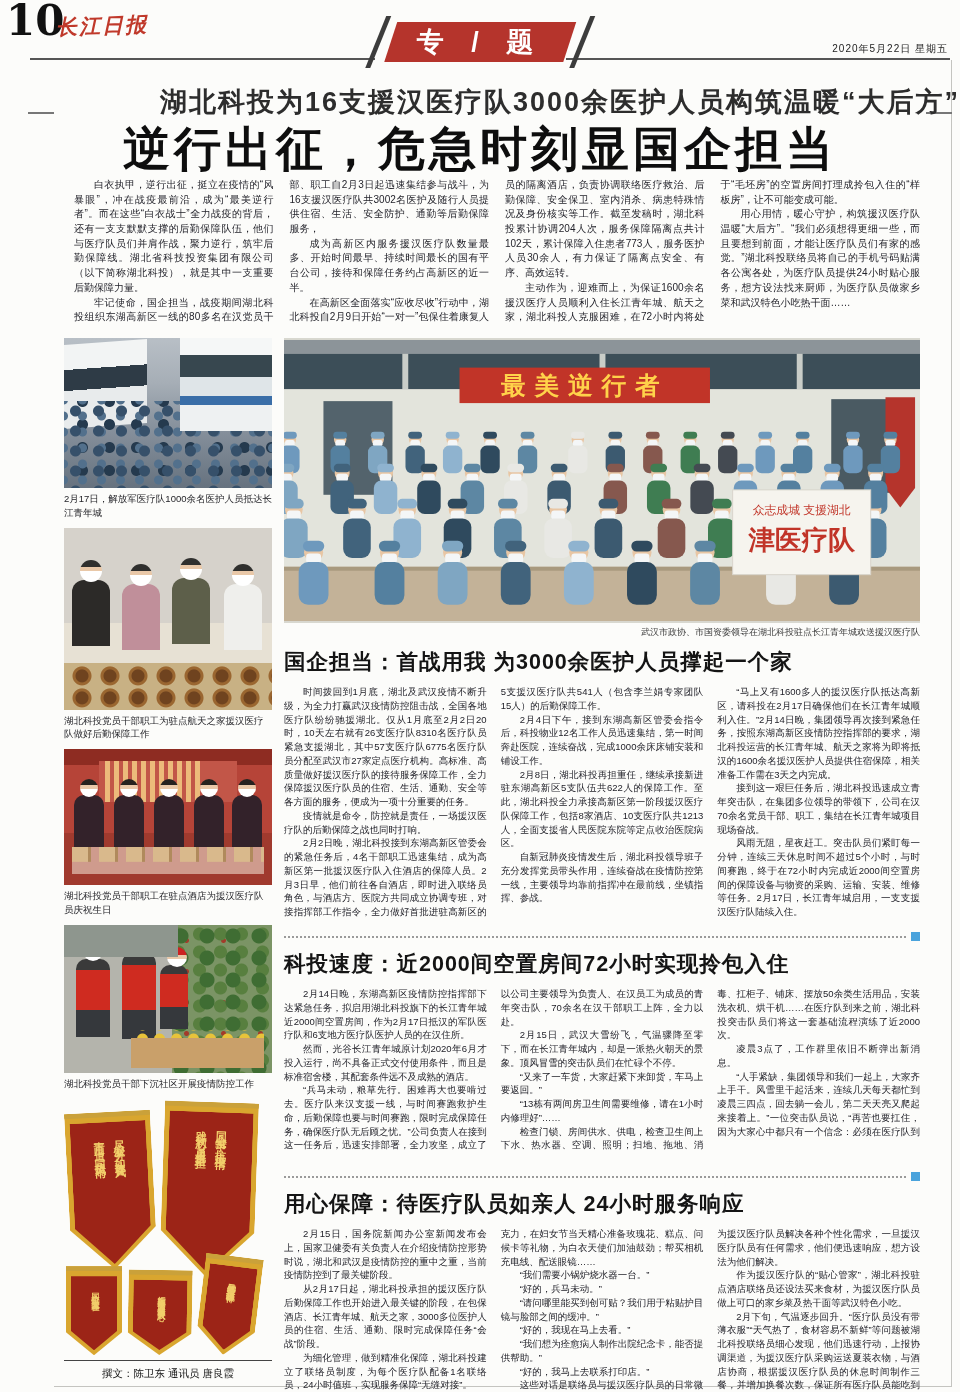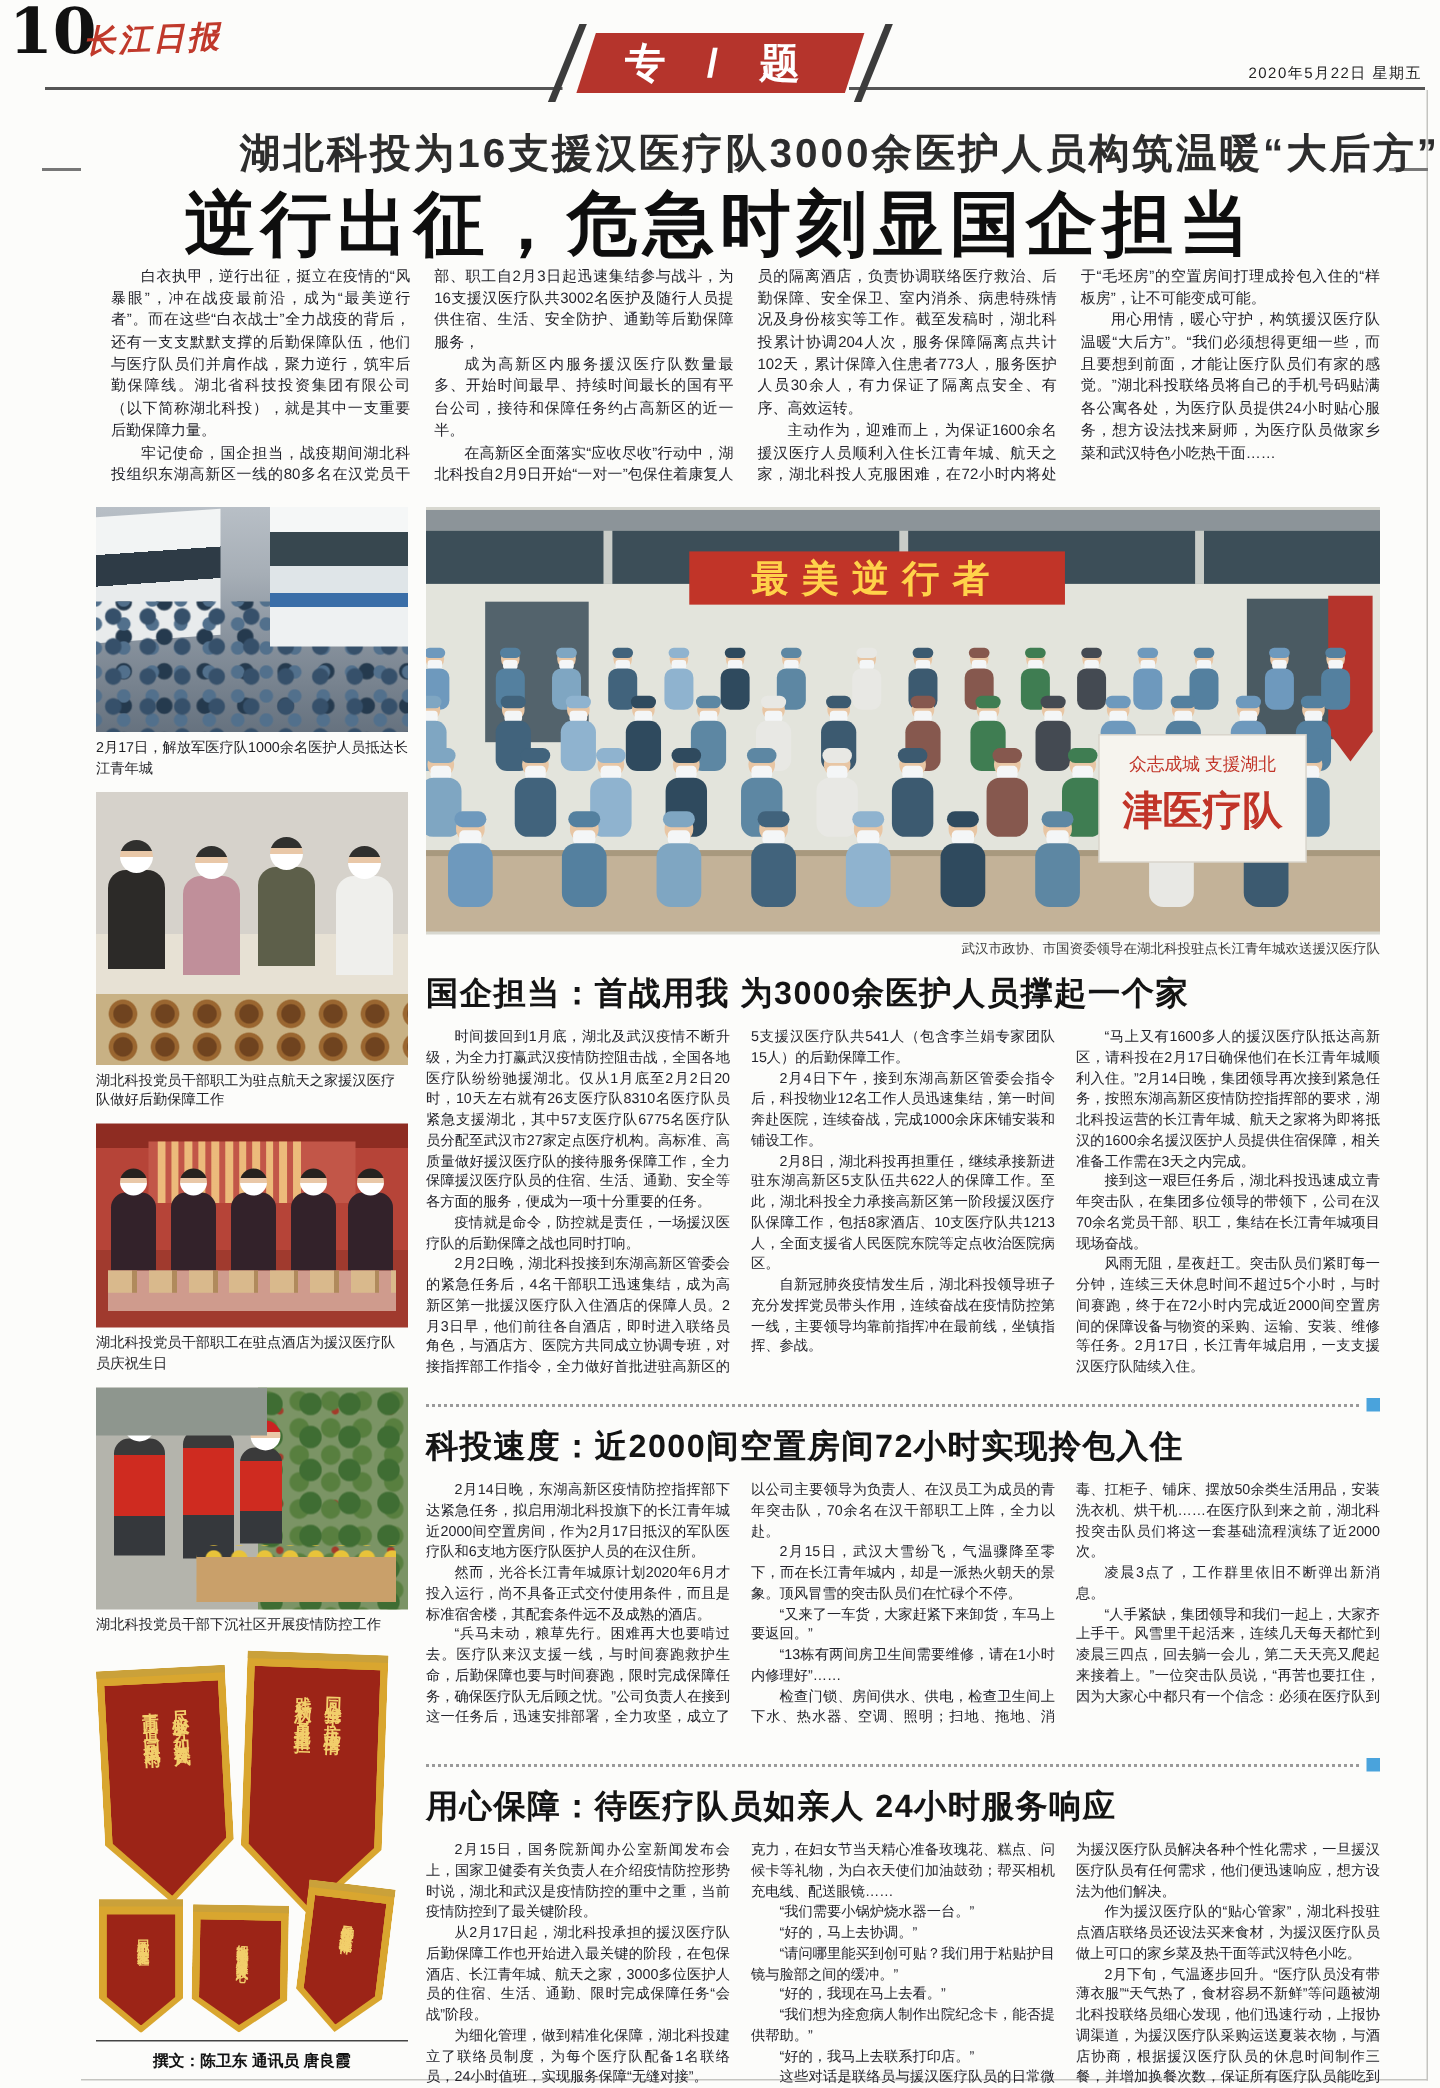"“好的，马上去协调。”" p { text: 马上去协调 -> 兵马未动 }
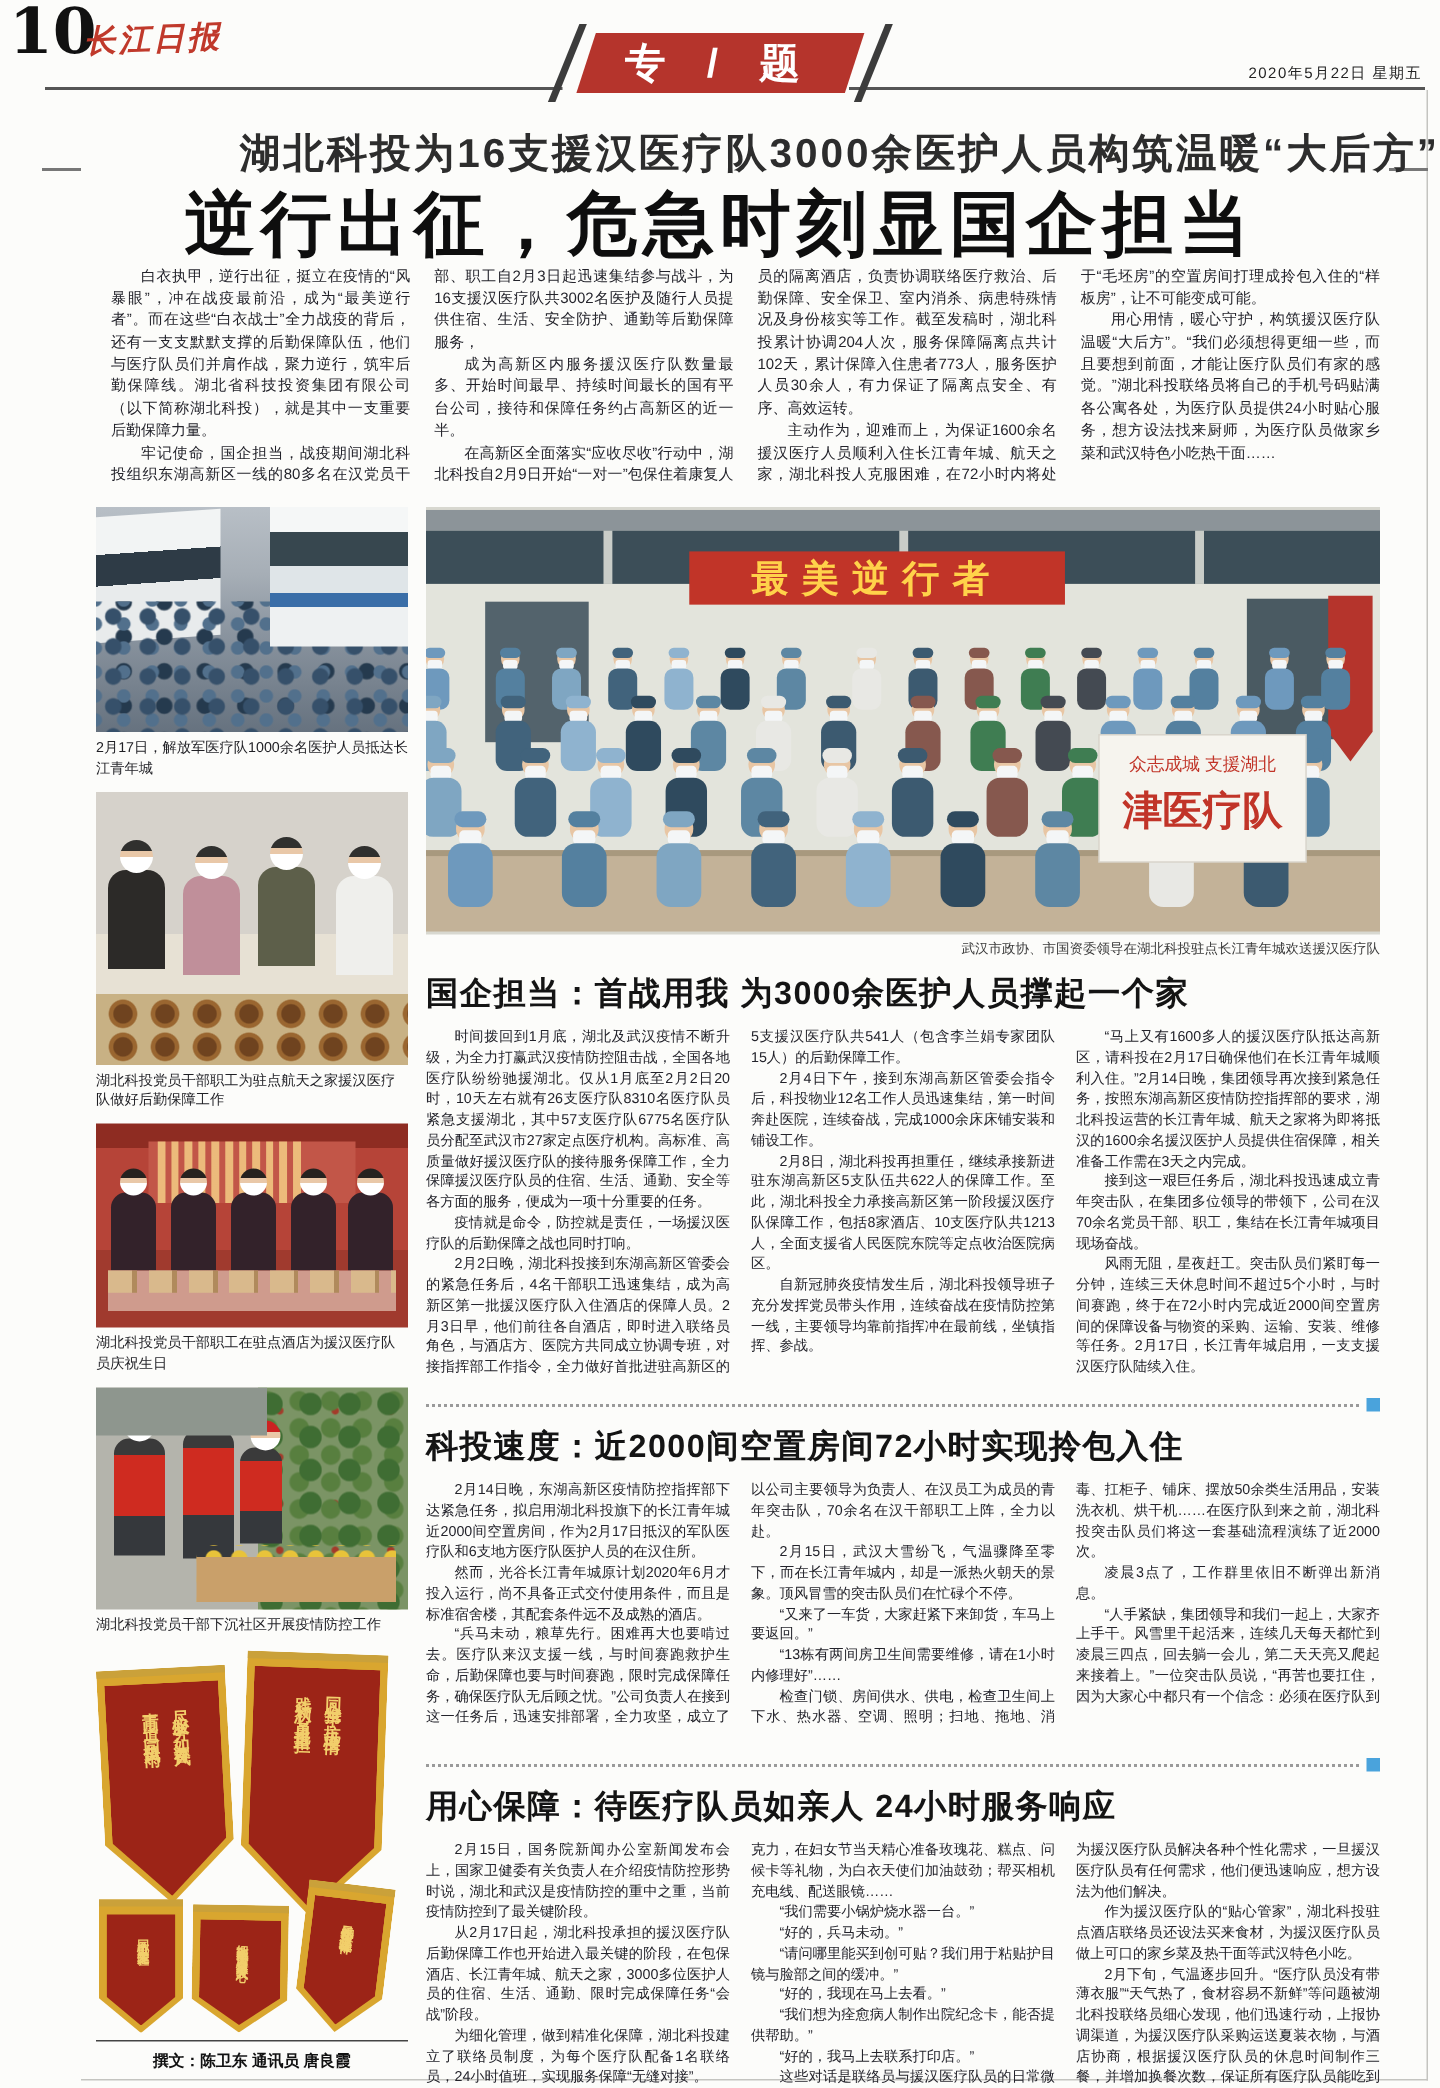"撰文：陈卫东 通讯员 唐良霞" .credit { font-weight: bold -> normal }
